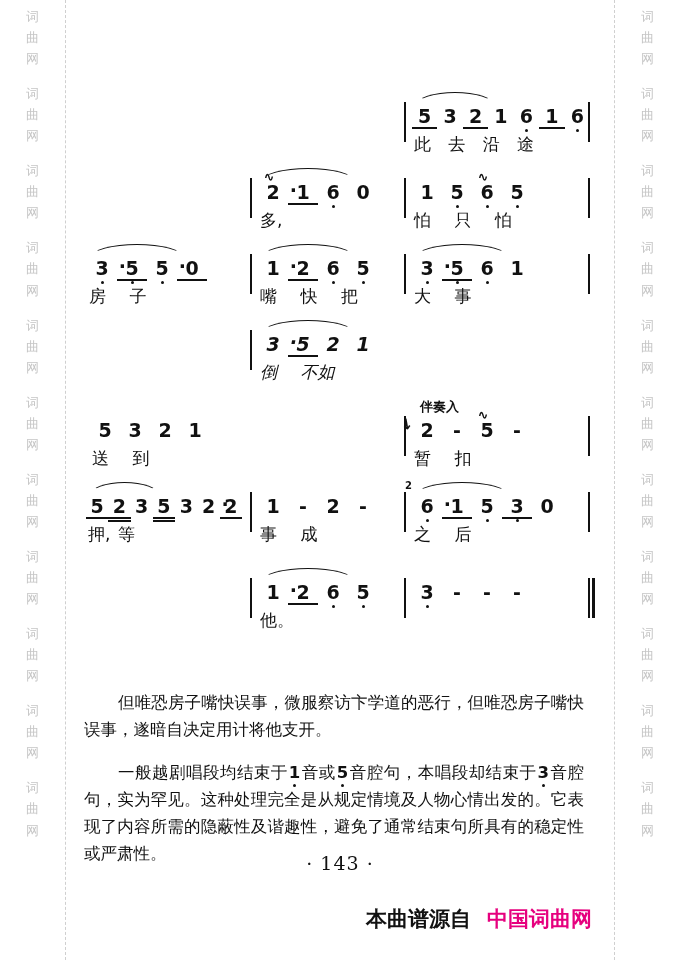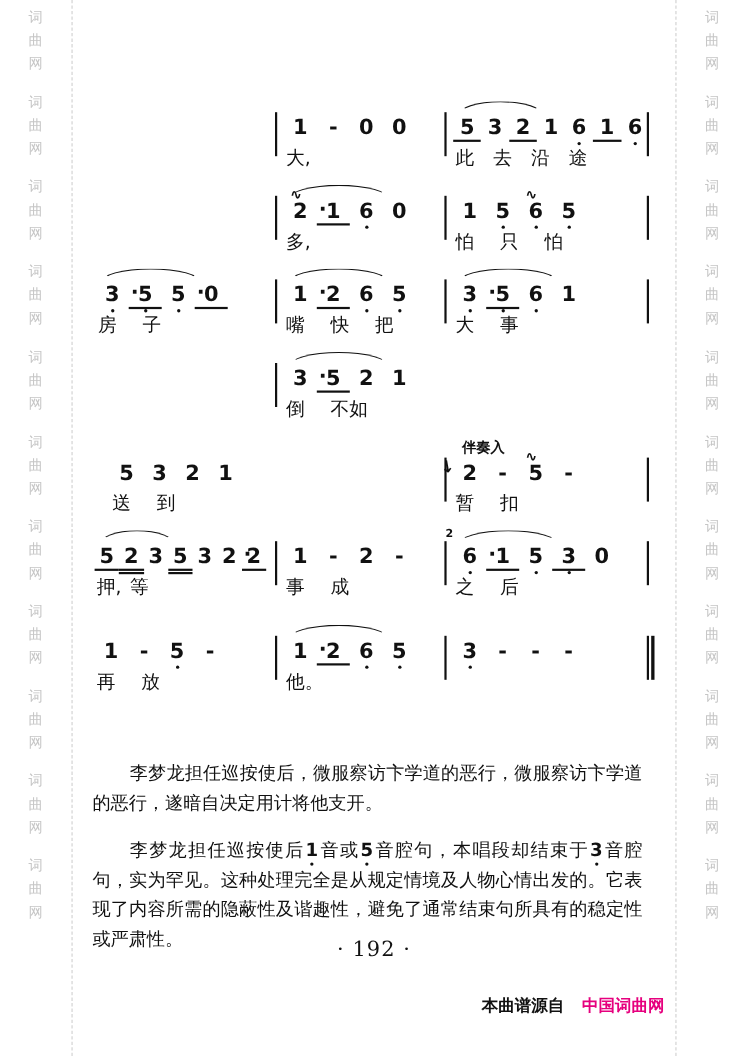"1 - 0 0" div.measure { html: <div> <div></div> <div><span>1</span><span>-</span><span>0</span><span>0</span></div> <div> <span>大,</span> </div> </div> -> none }
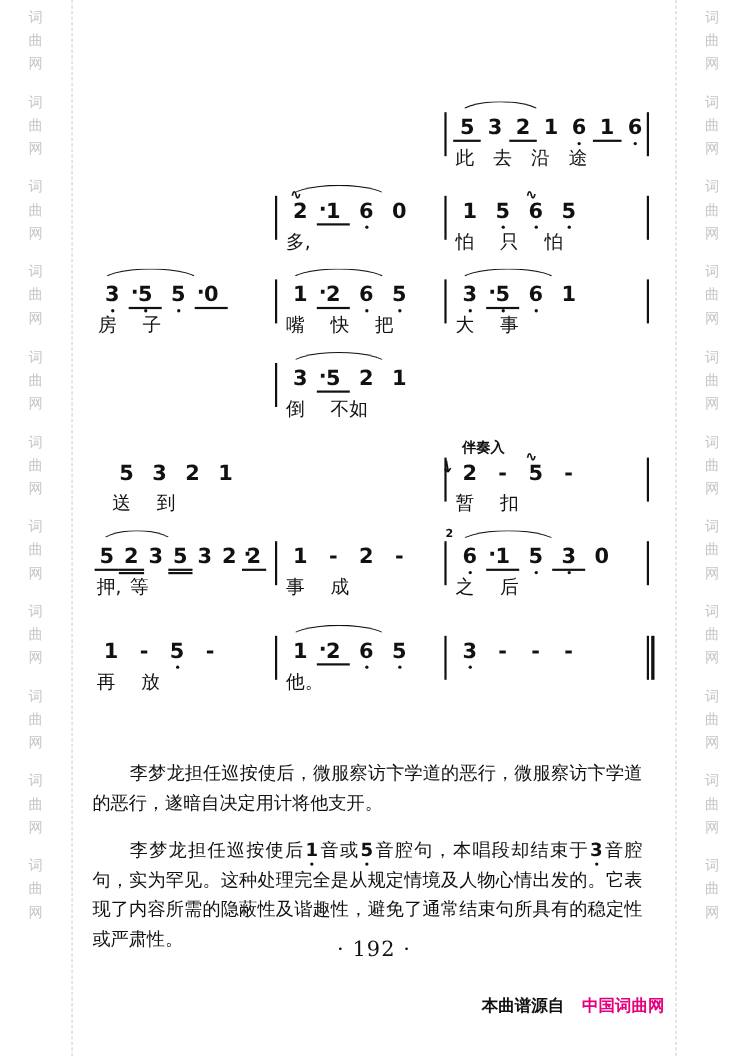"3 5 2 1" div.measure { font-style: none -> italic }
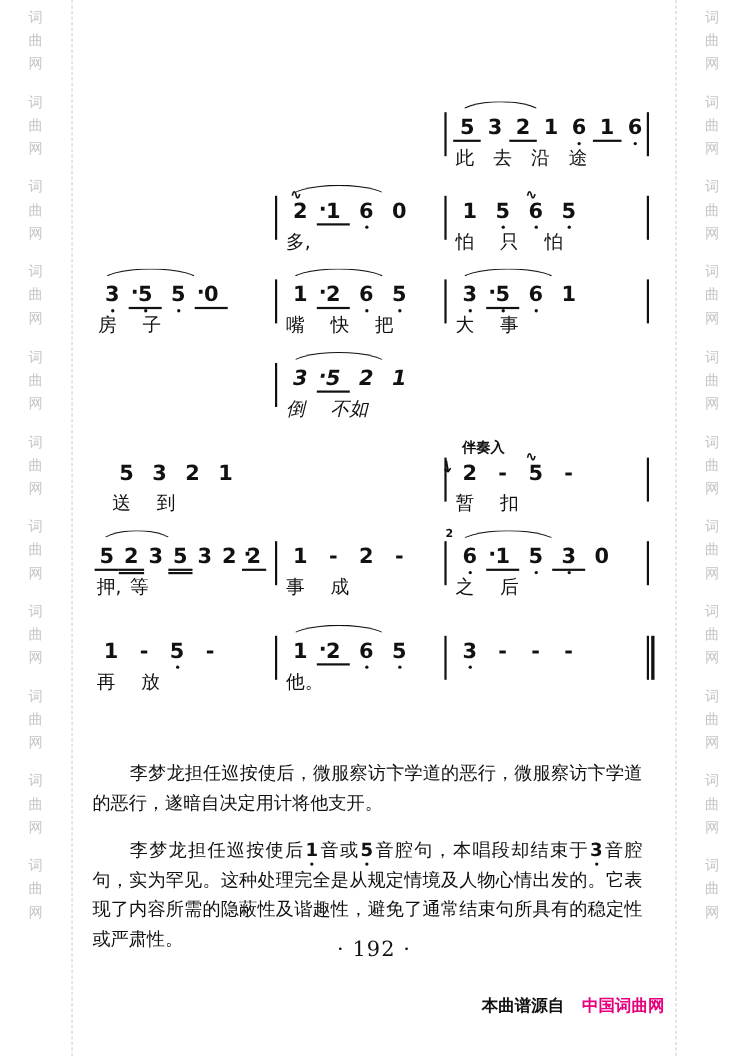"5 3 2 1" div.measure { left: 14px -> 4px }
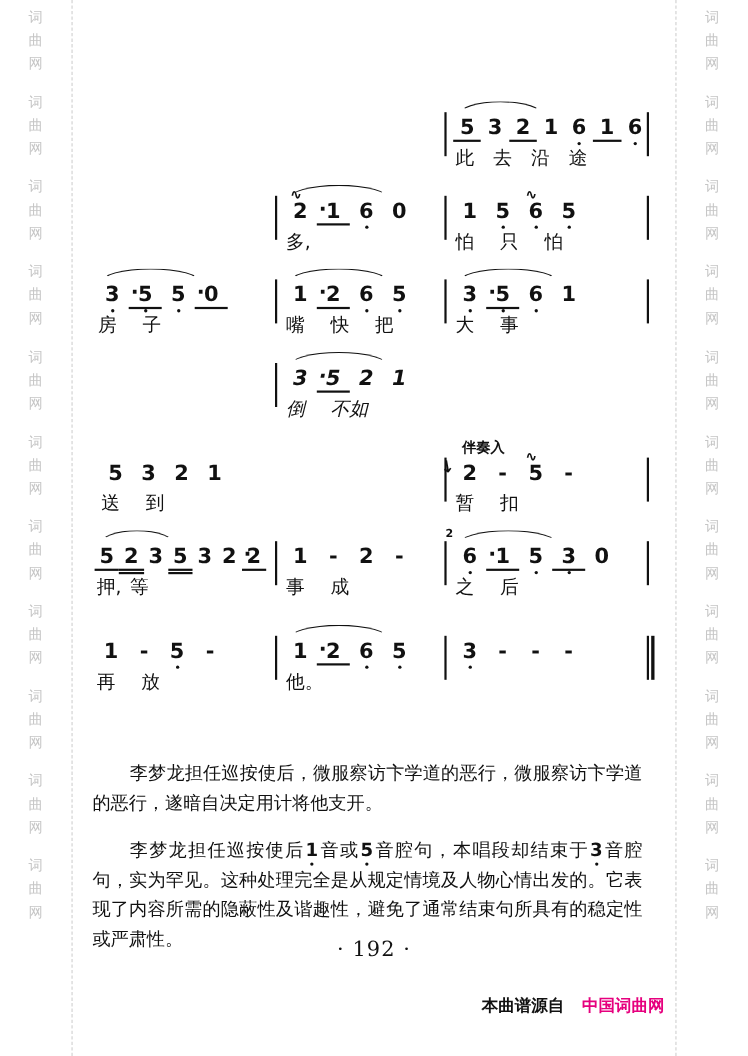"1 - 5 -" div.measure { html: <div> <div><span>1</span><span>-</span><span>5</span><span>-</span></div> <div> <span>再</span> <span>放</span> </div> </div> -> none }
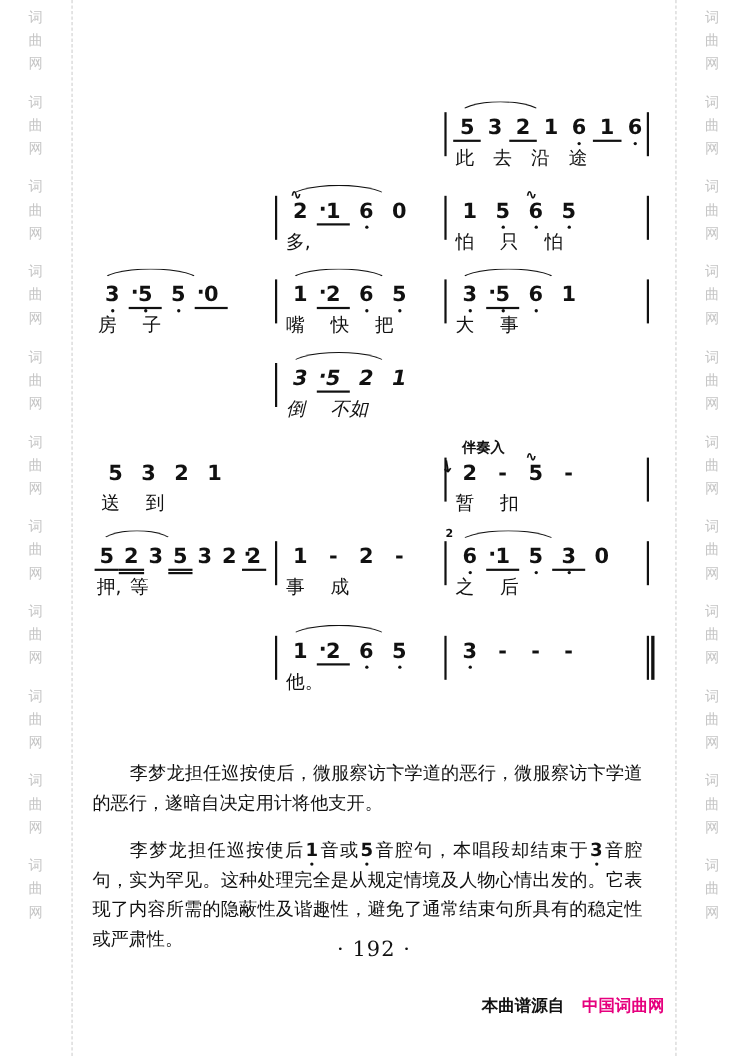"李梦龙担任巡按使后，微服察访卞学道的恶行，微服察访卞学道的恶行，遂暗自决定用计将" p.para { text: 李梦龙担任巡按使后，微服察访卞学道的恶行，微服察访卞学道的恶行 -> 但唯恐房子嘴快误事，微服察访卞学道的恶行，但唯恐房子嘴快误事 }
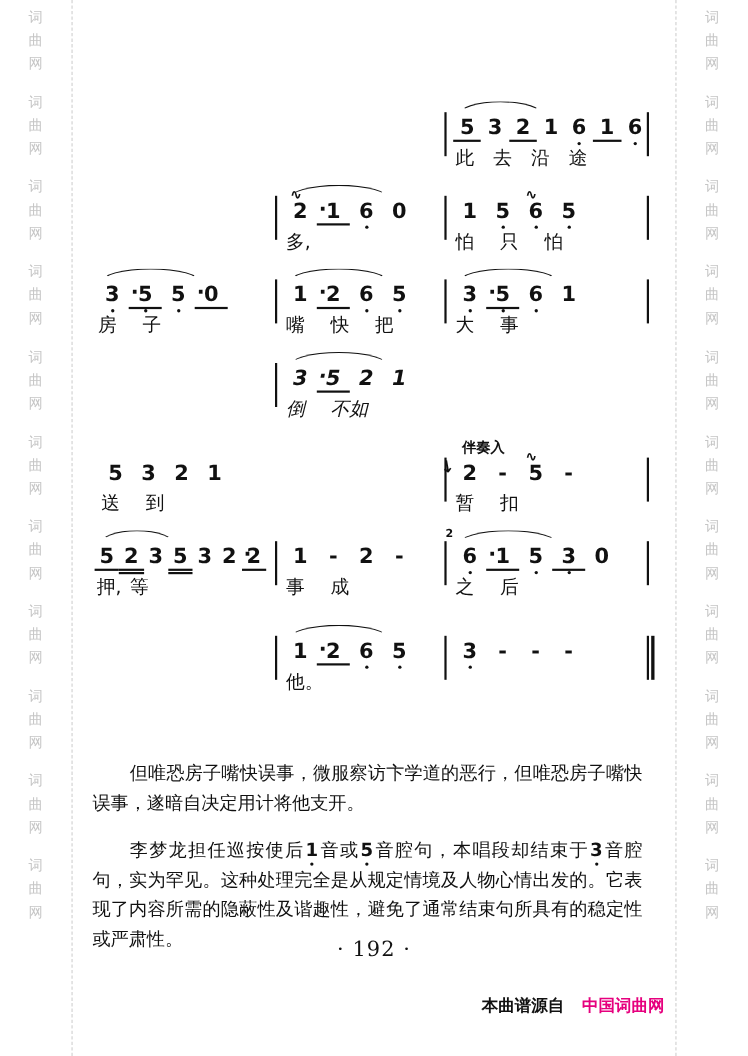"李梦龙担任巡按使后" span { text: 李梦龙担任巡按使后 -> 一般越剧唱段均结束于 }
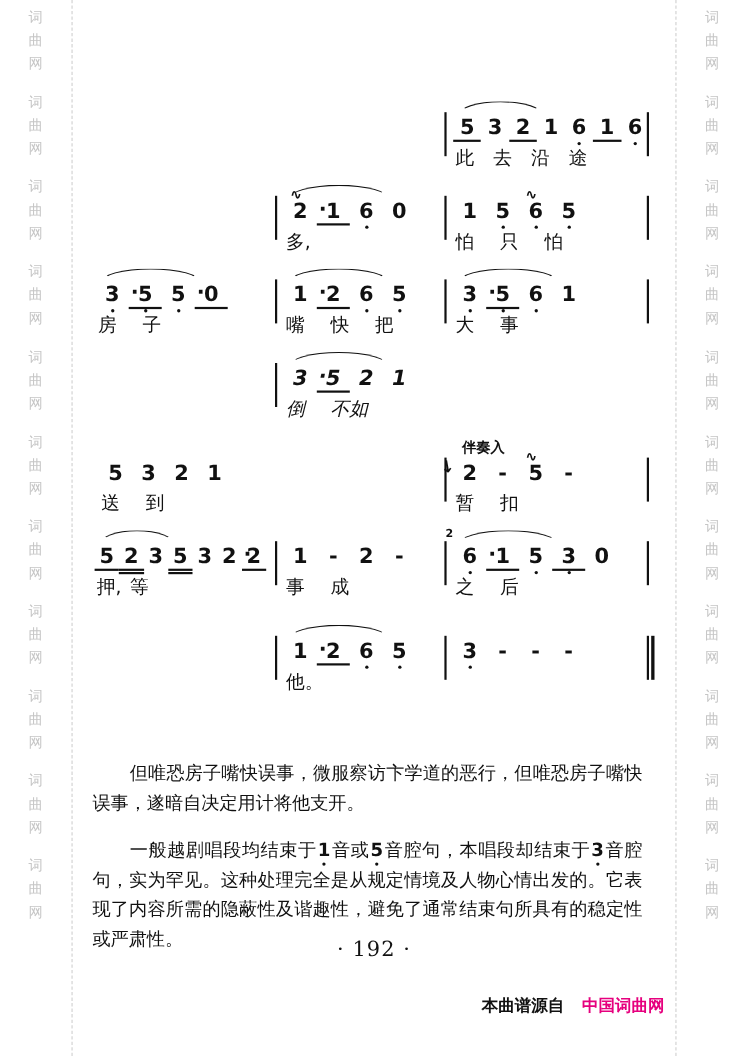"· 192 ·" div.pageno { text: 192 -> 143 }
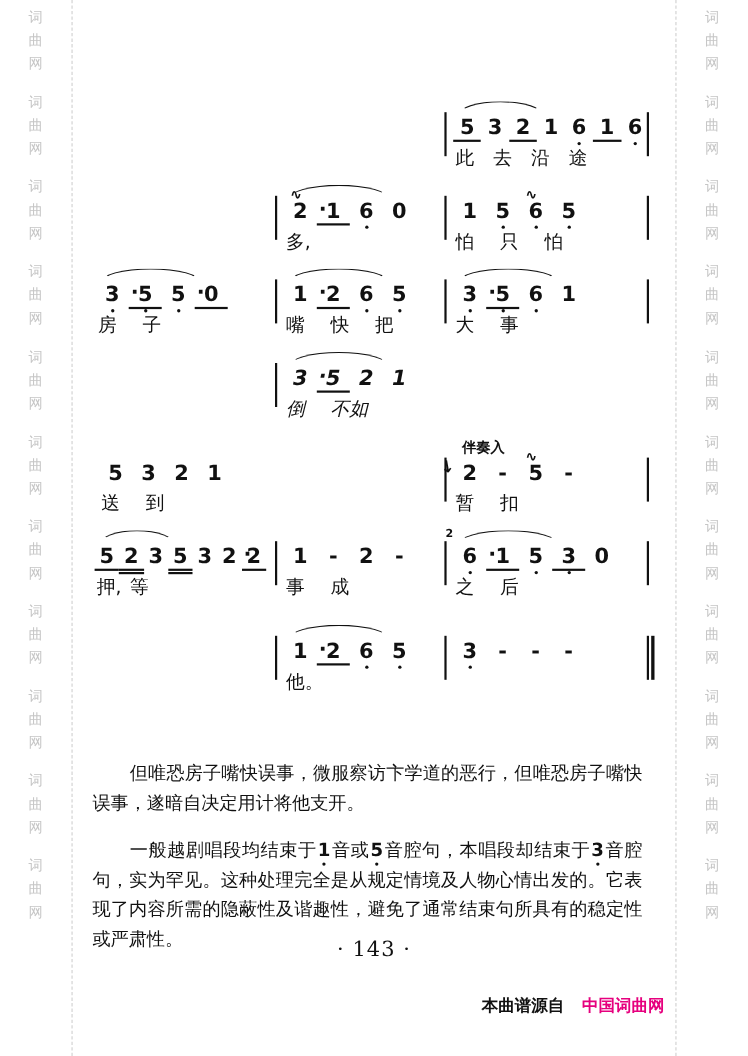"本曲谱源自 中国词曲网" .footer { font-size: 15px -> 21px; right: 10px -> 22px }
